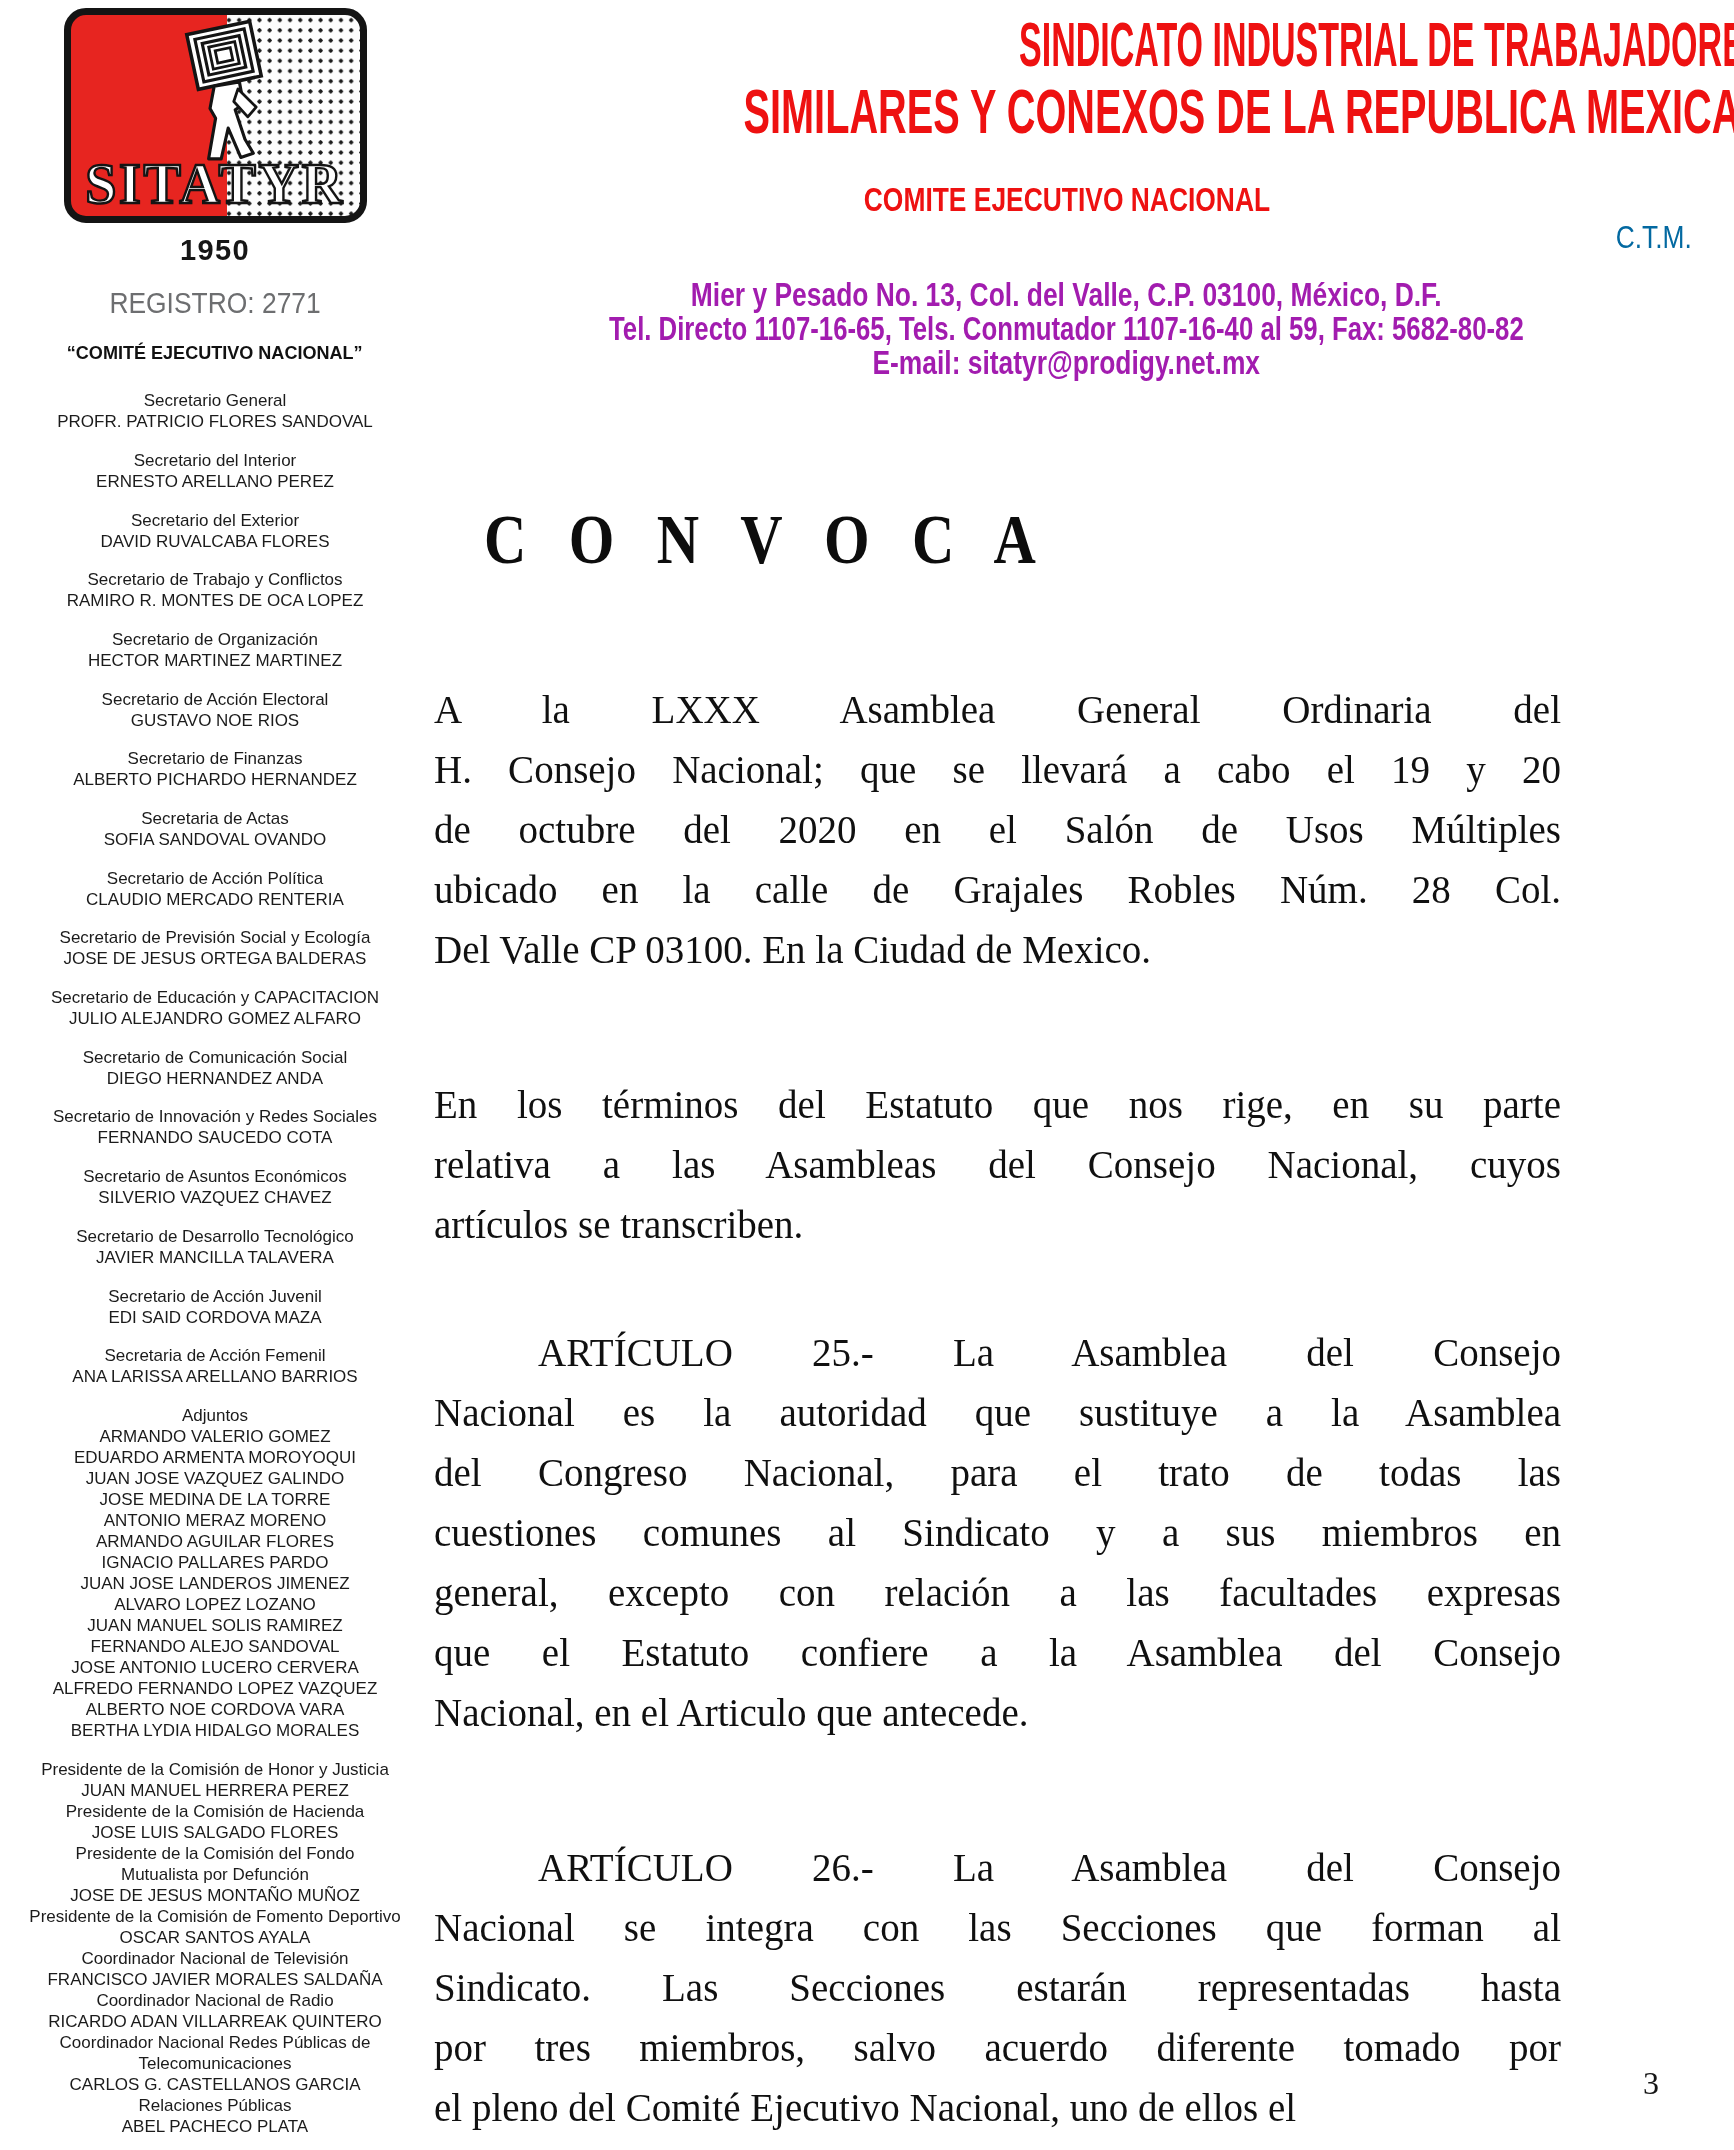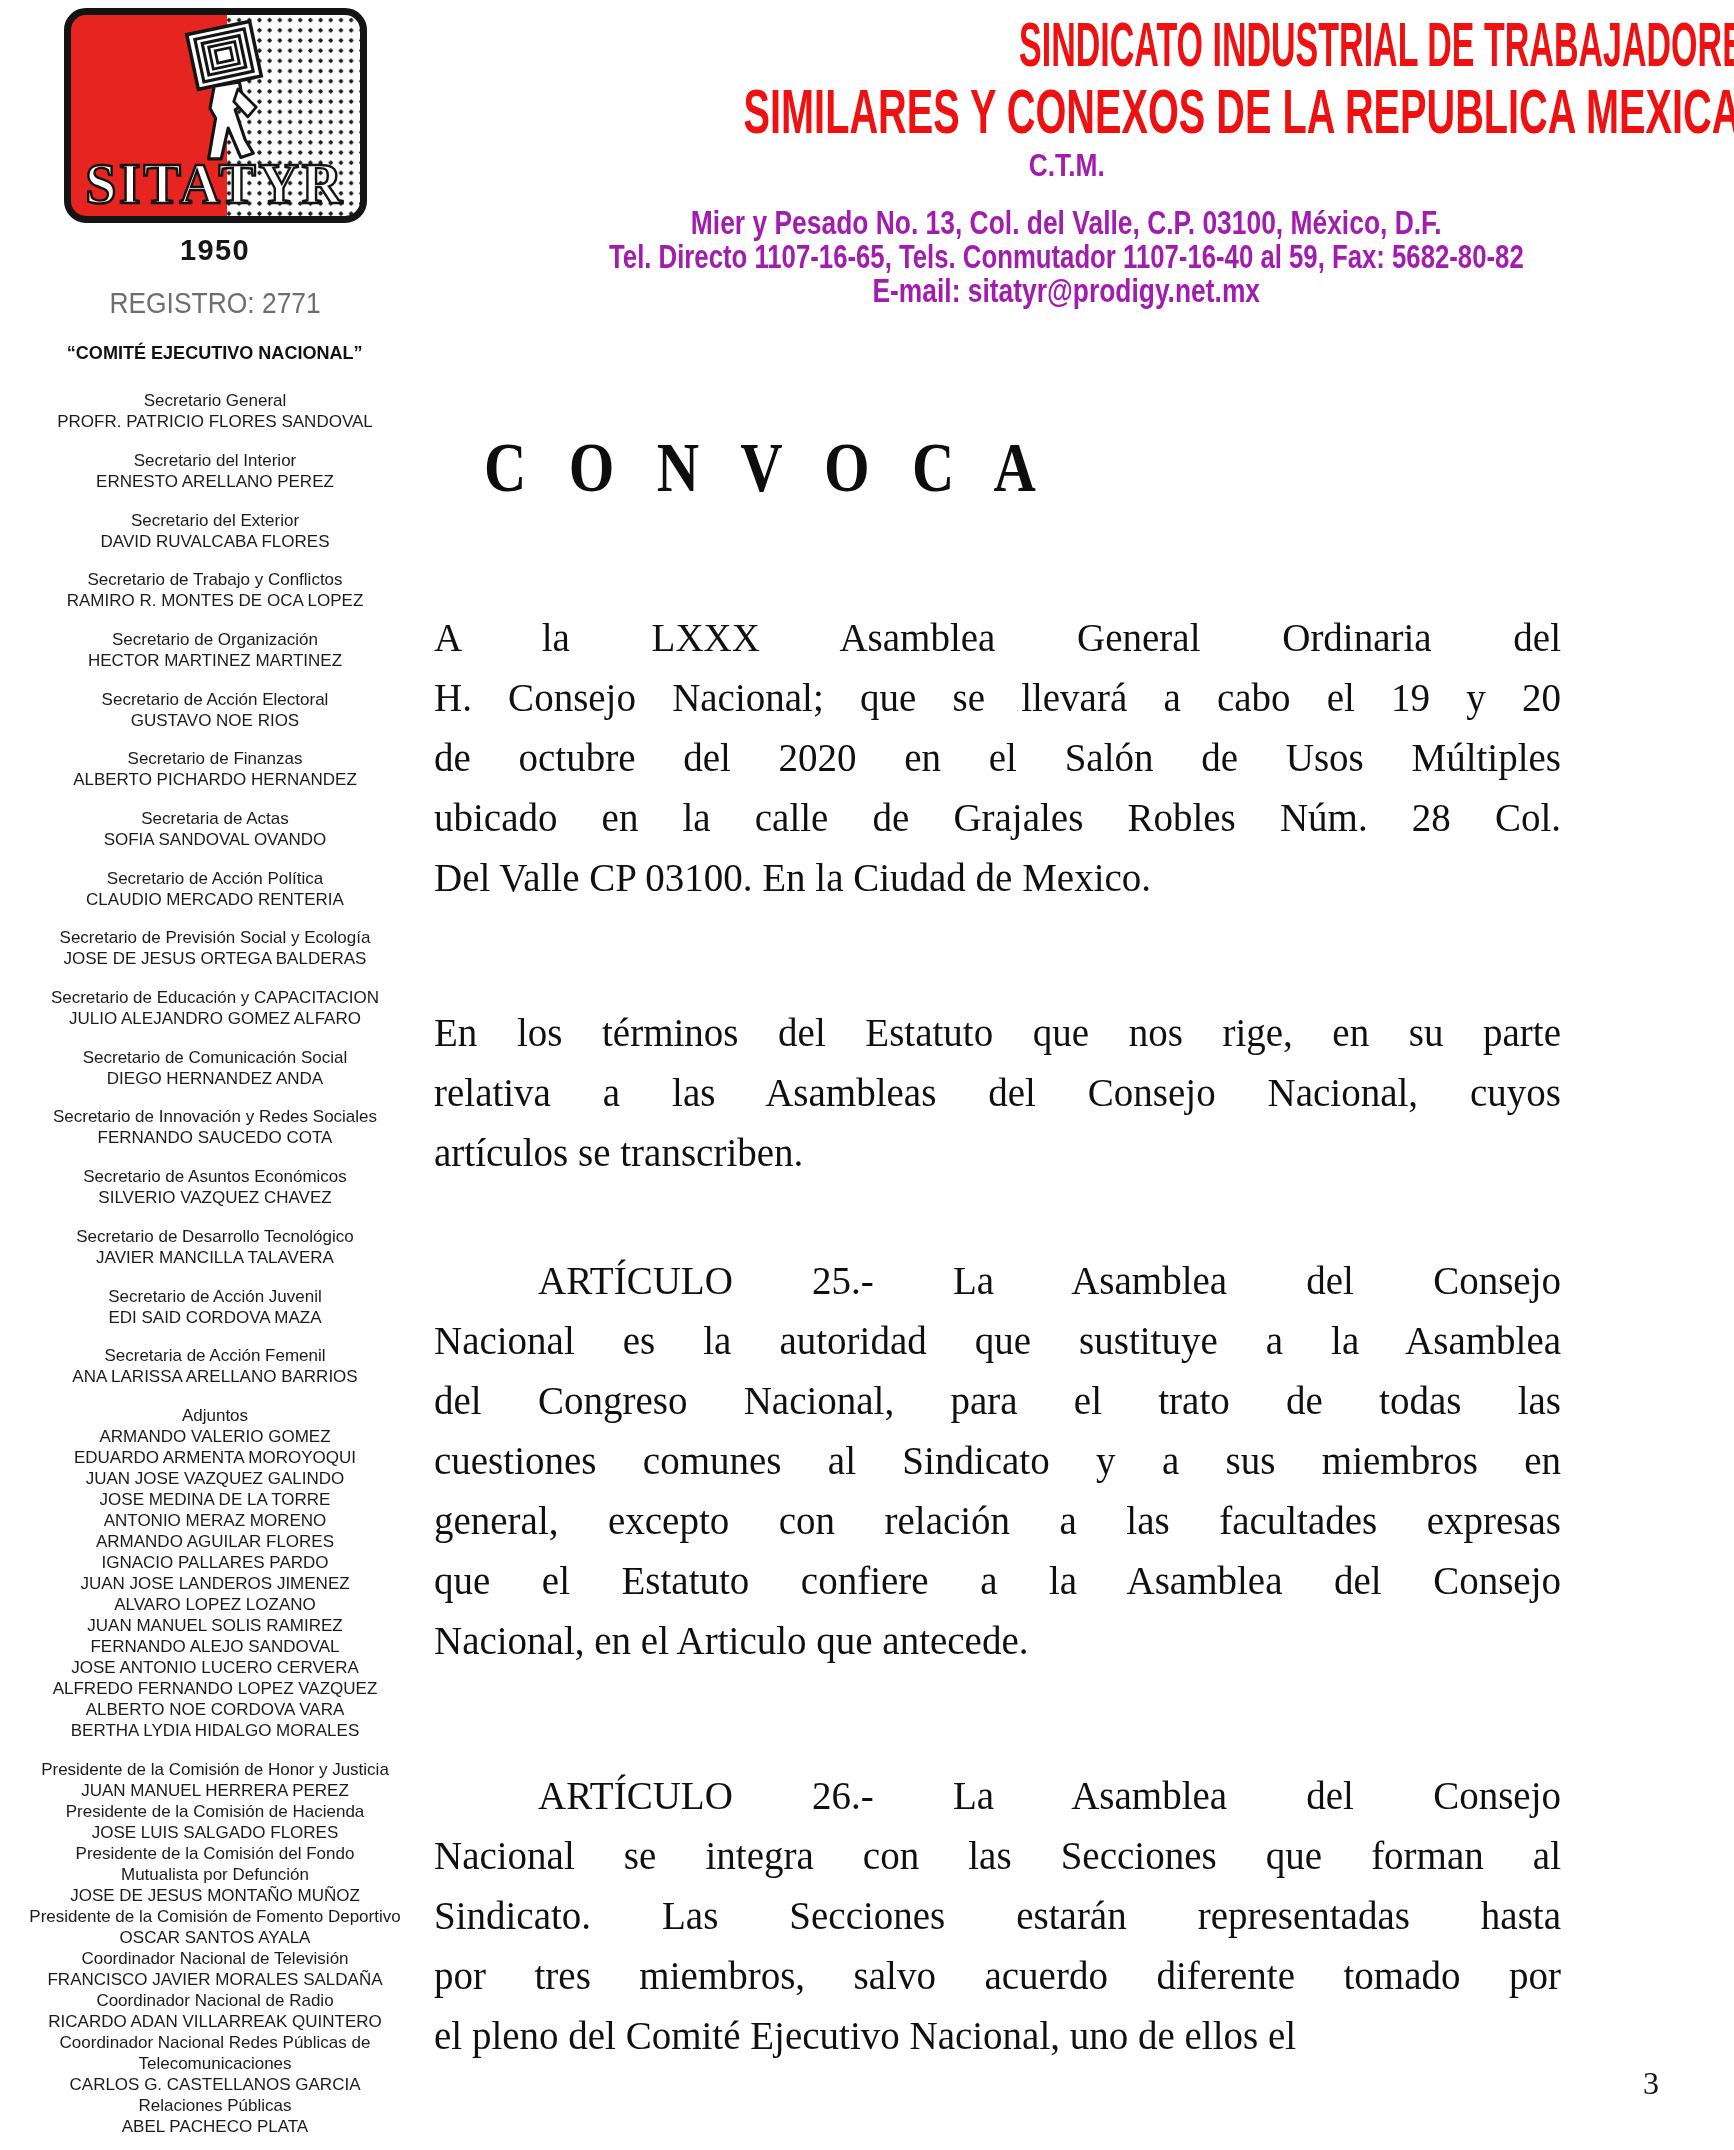"COMITE EJECUTIVO NACIONAL" div.red-sub { html: none -> <div><span>COMITE EJECUTIVO NACIONAL</span></div> }
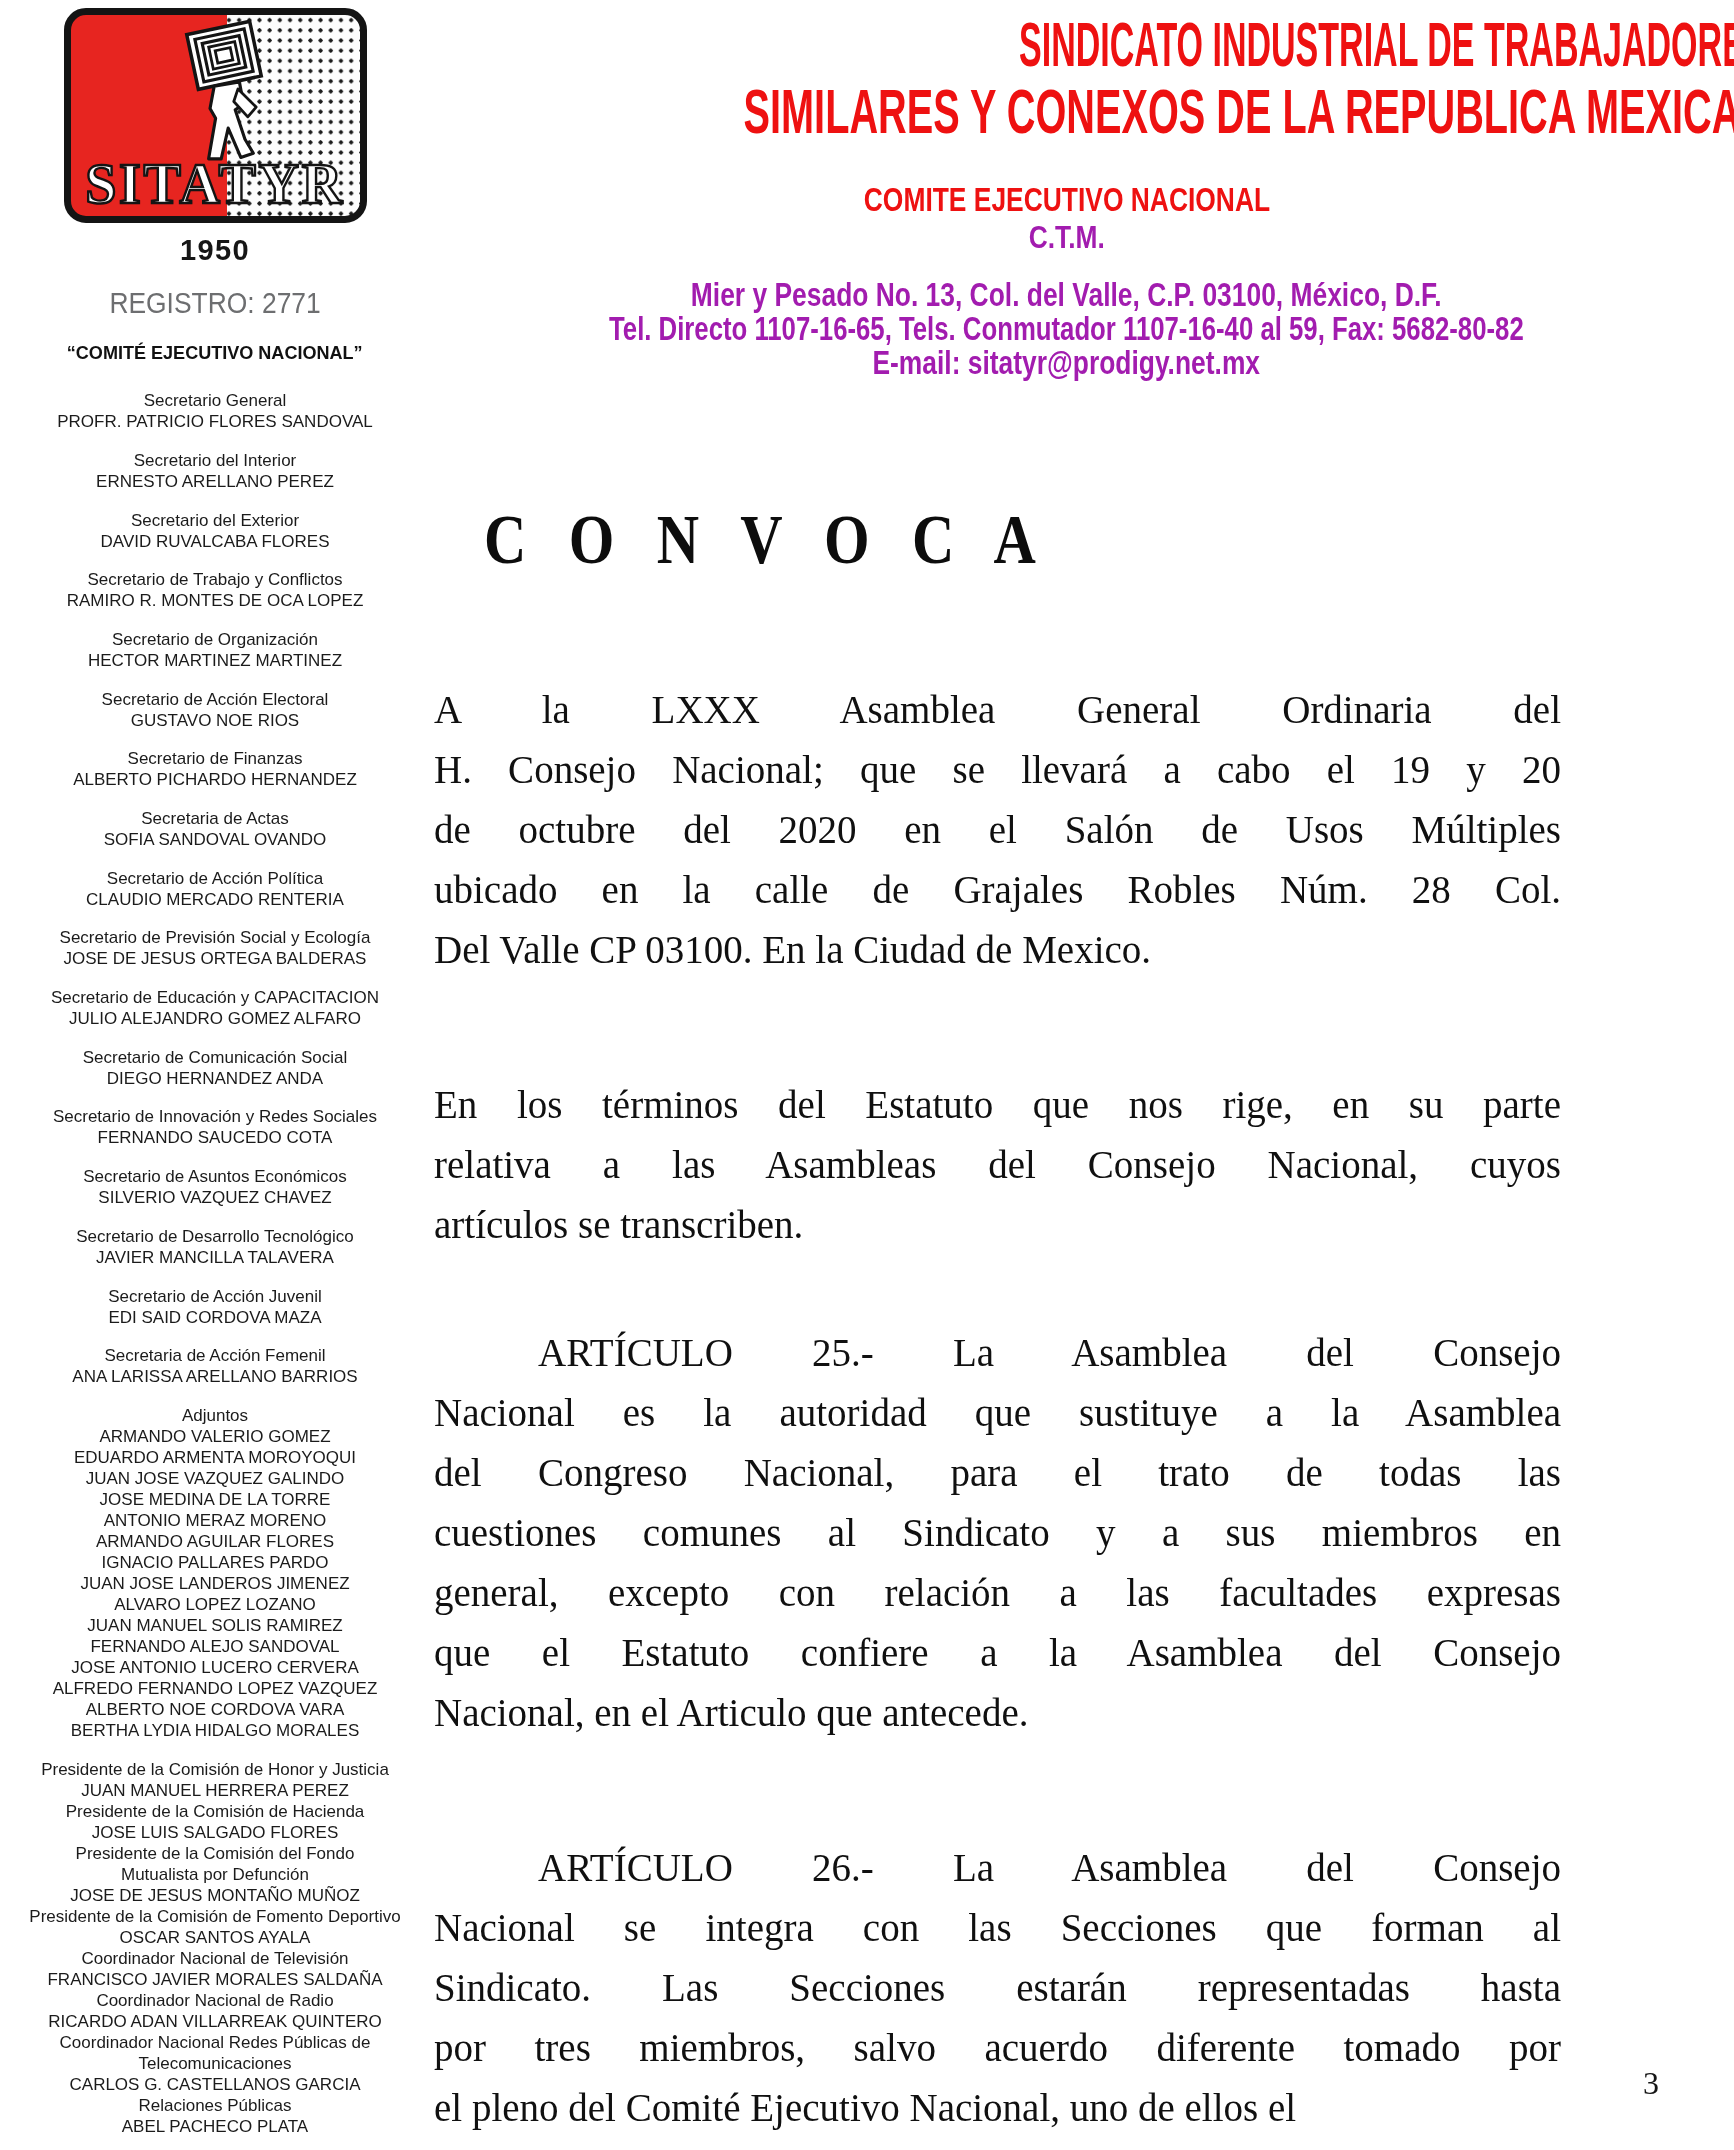"C.T.M." .red-ctm { color: #a21caf -> #0369a1; font-weight: bold -> normal; text-align: center -> right }
